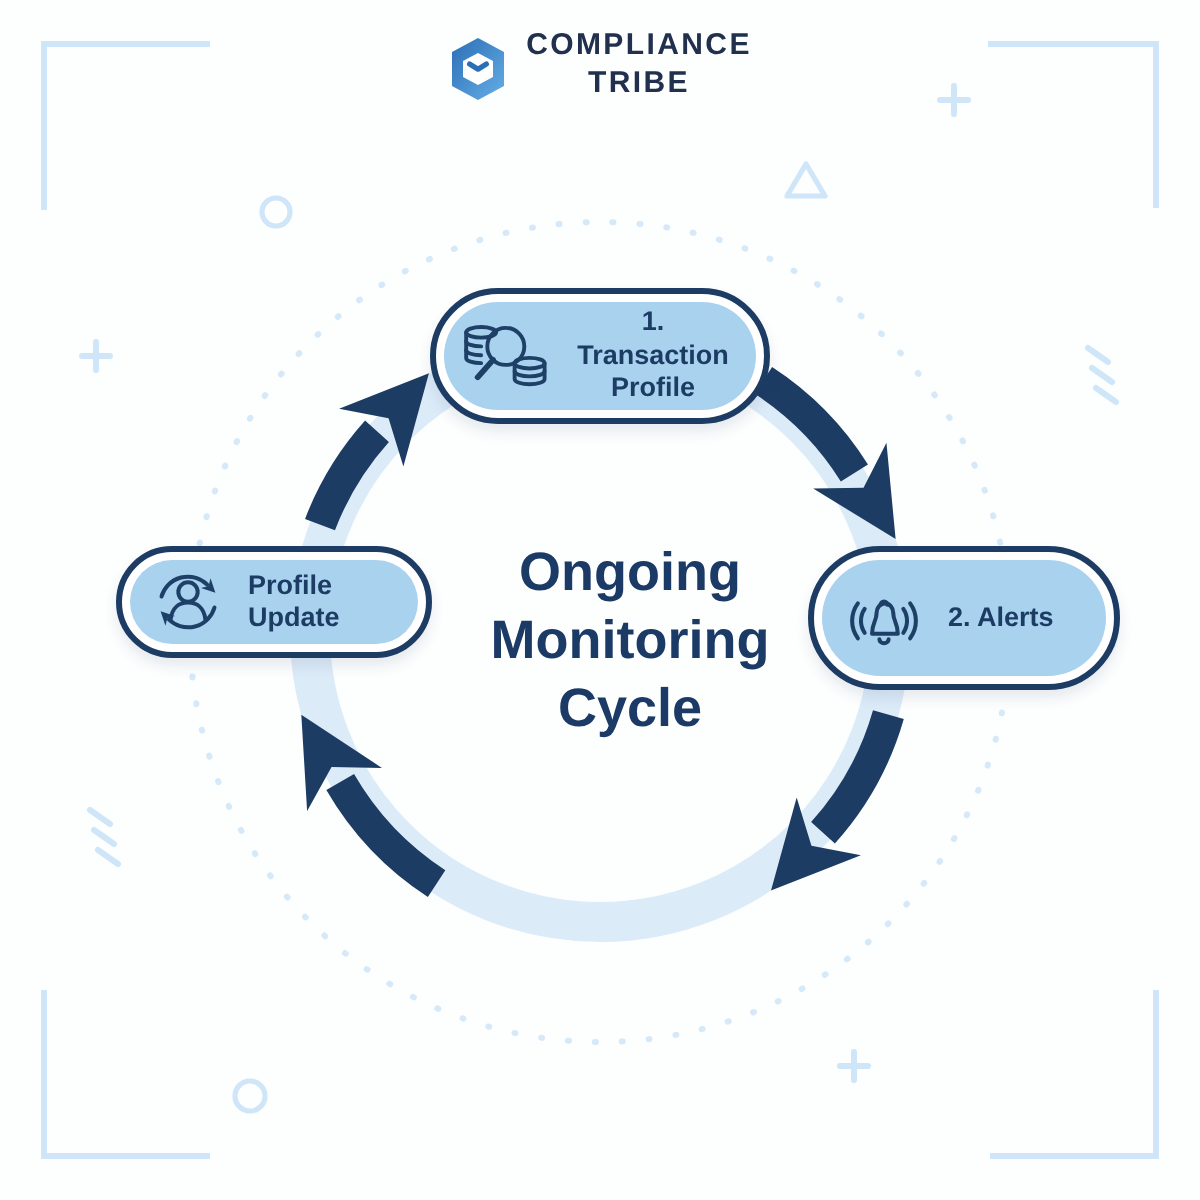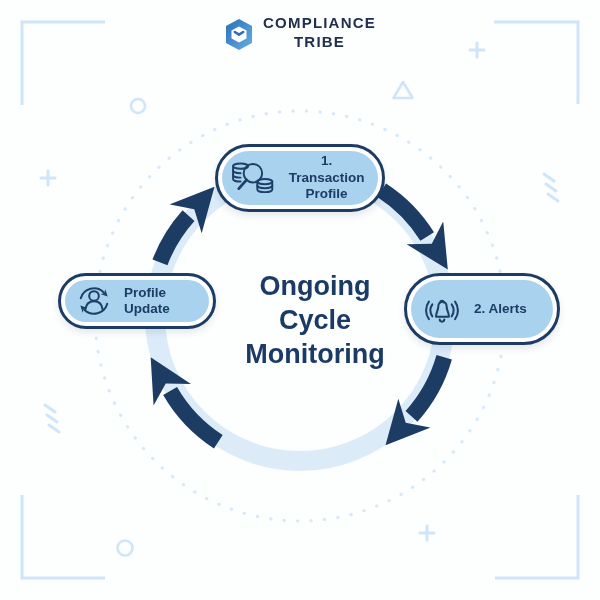"Cycle" span { order: before "Monitoring" -> after "Monitoring" }
